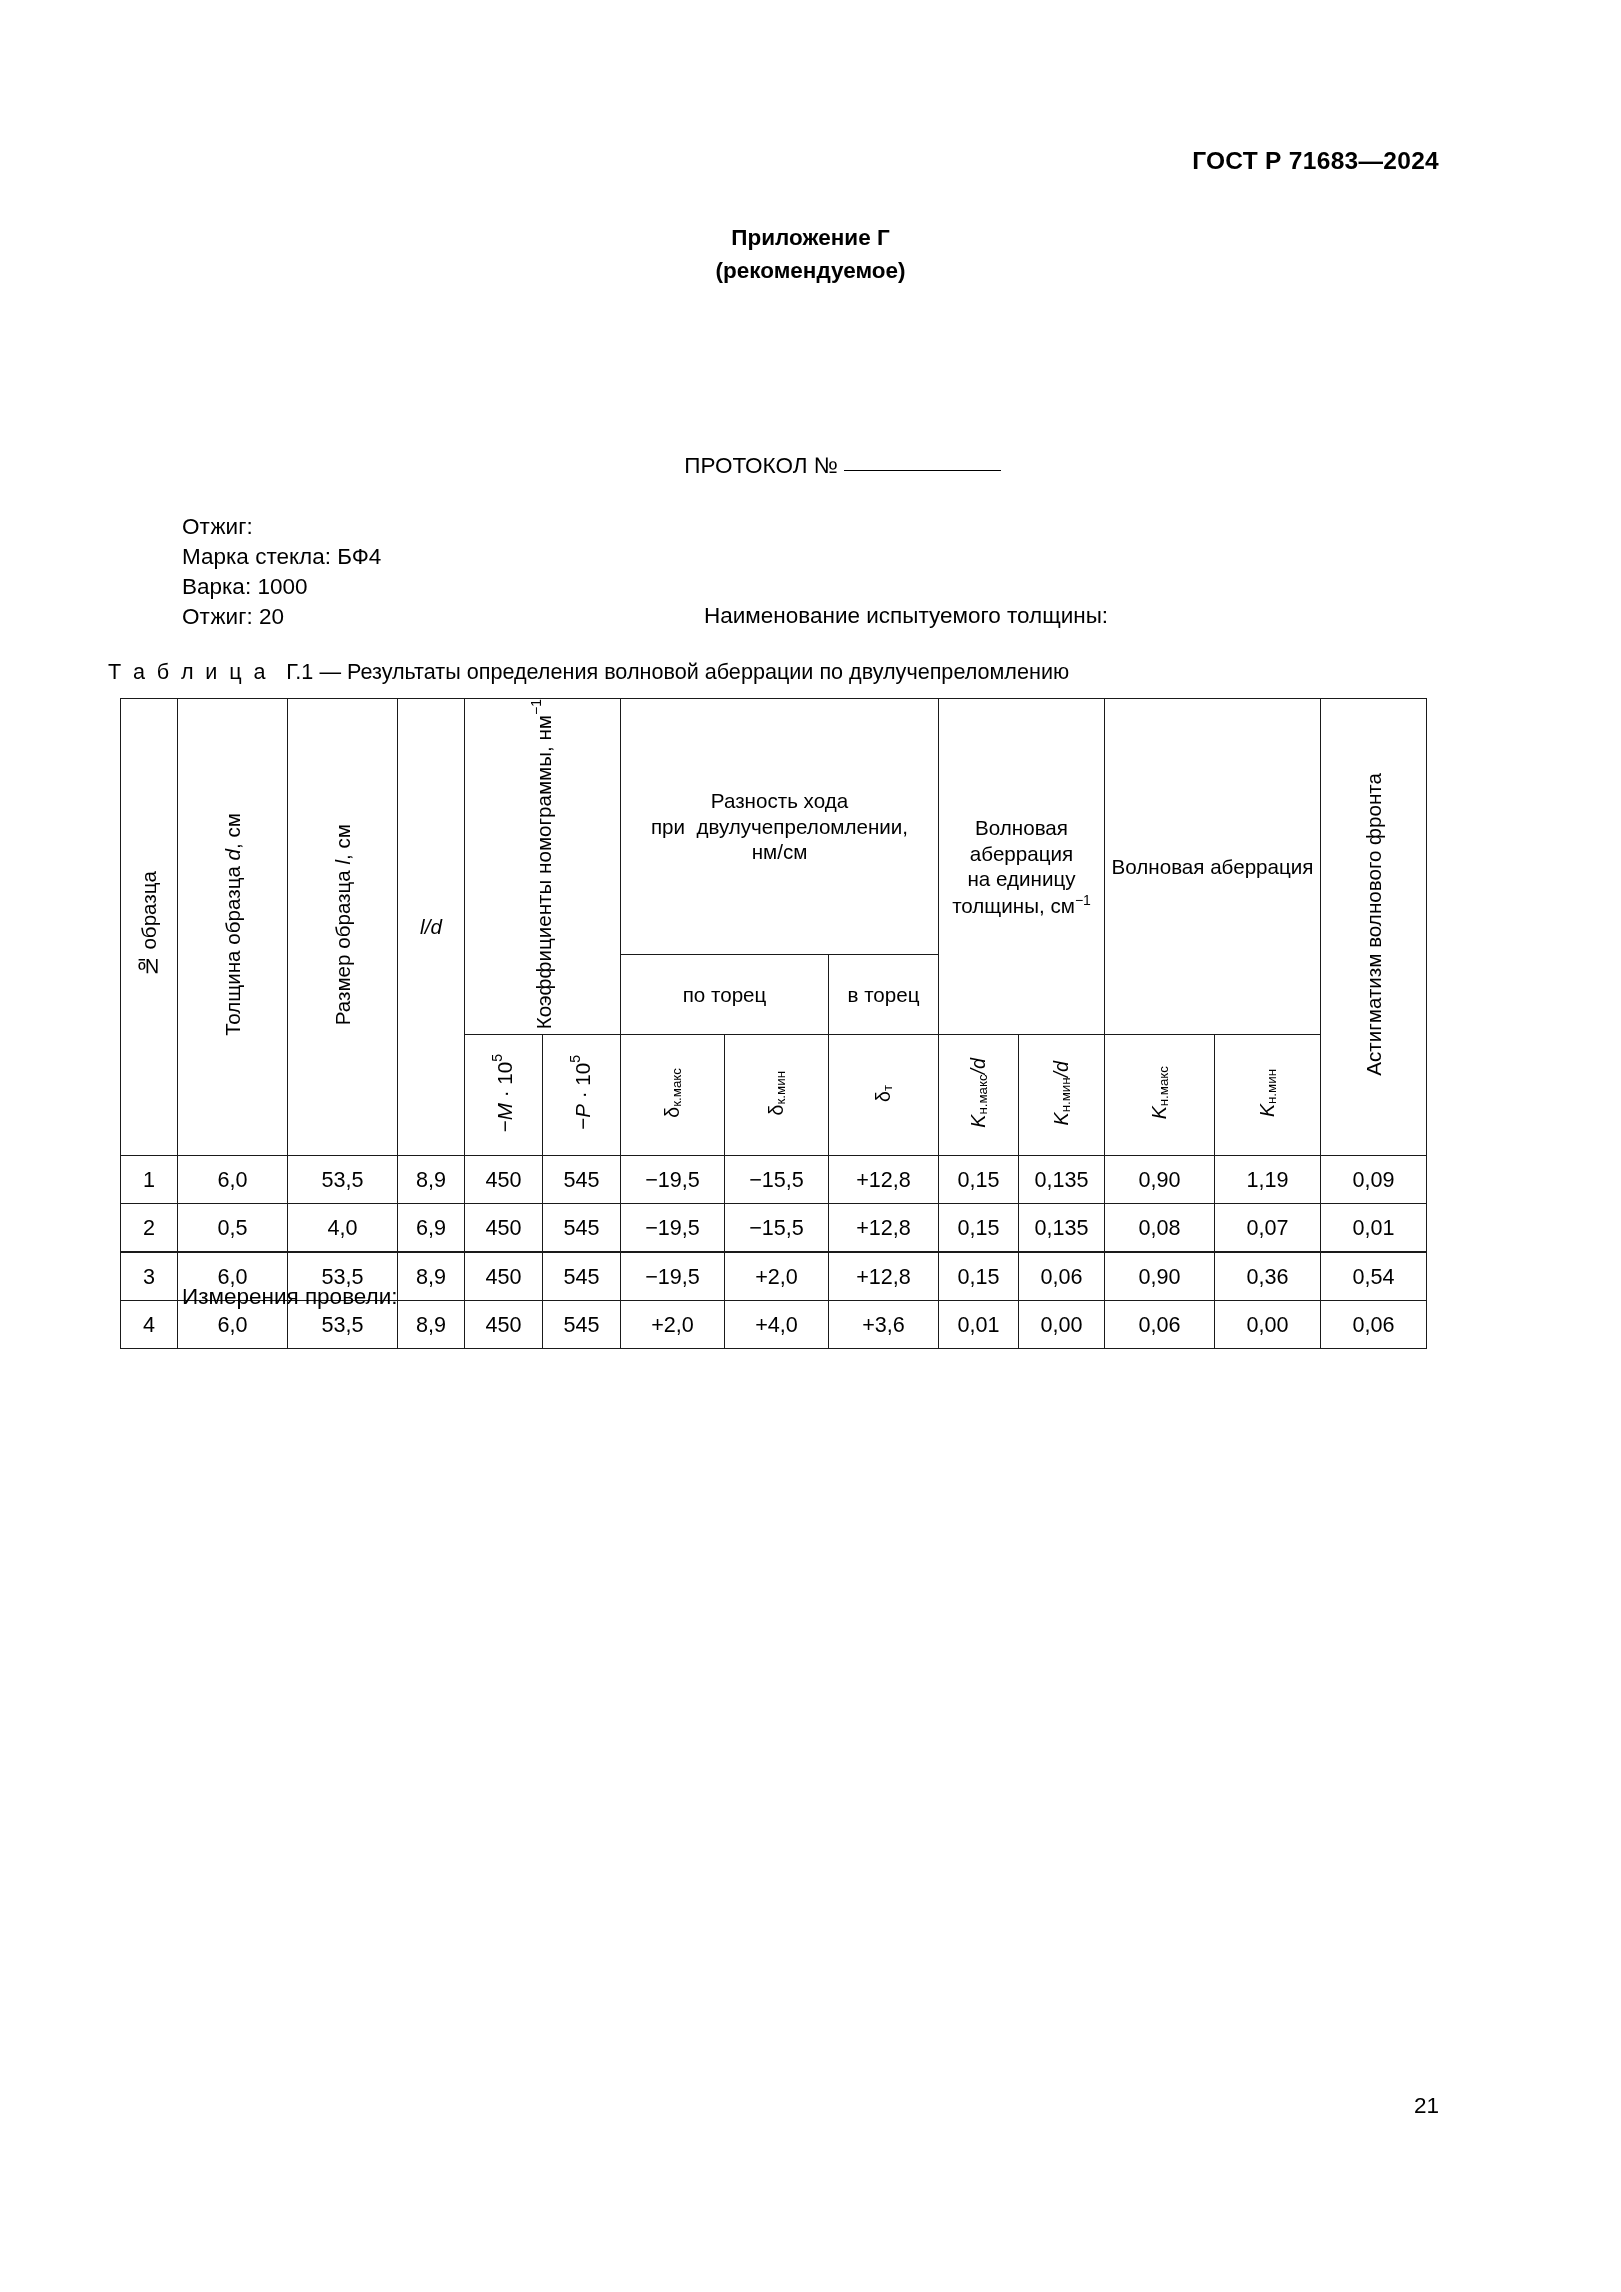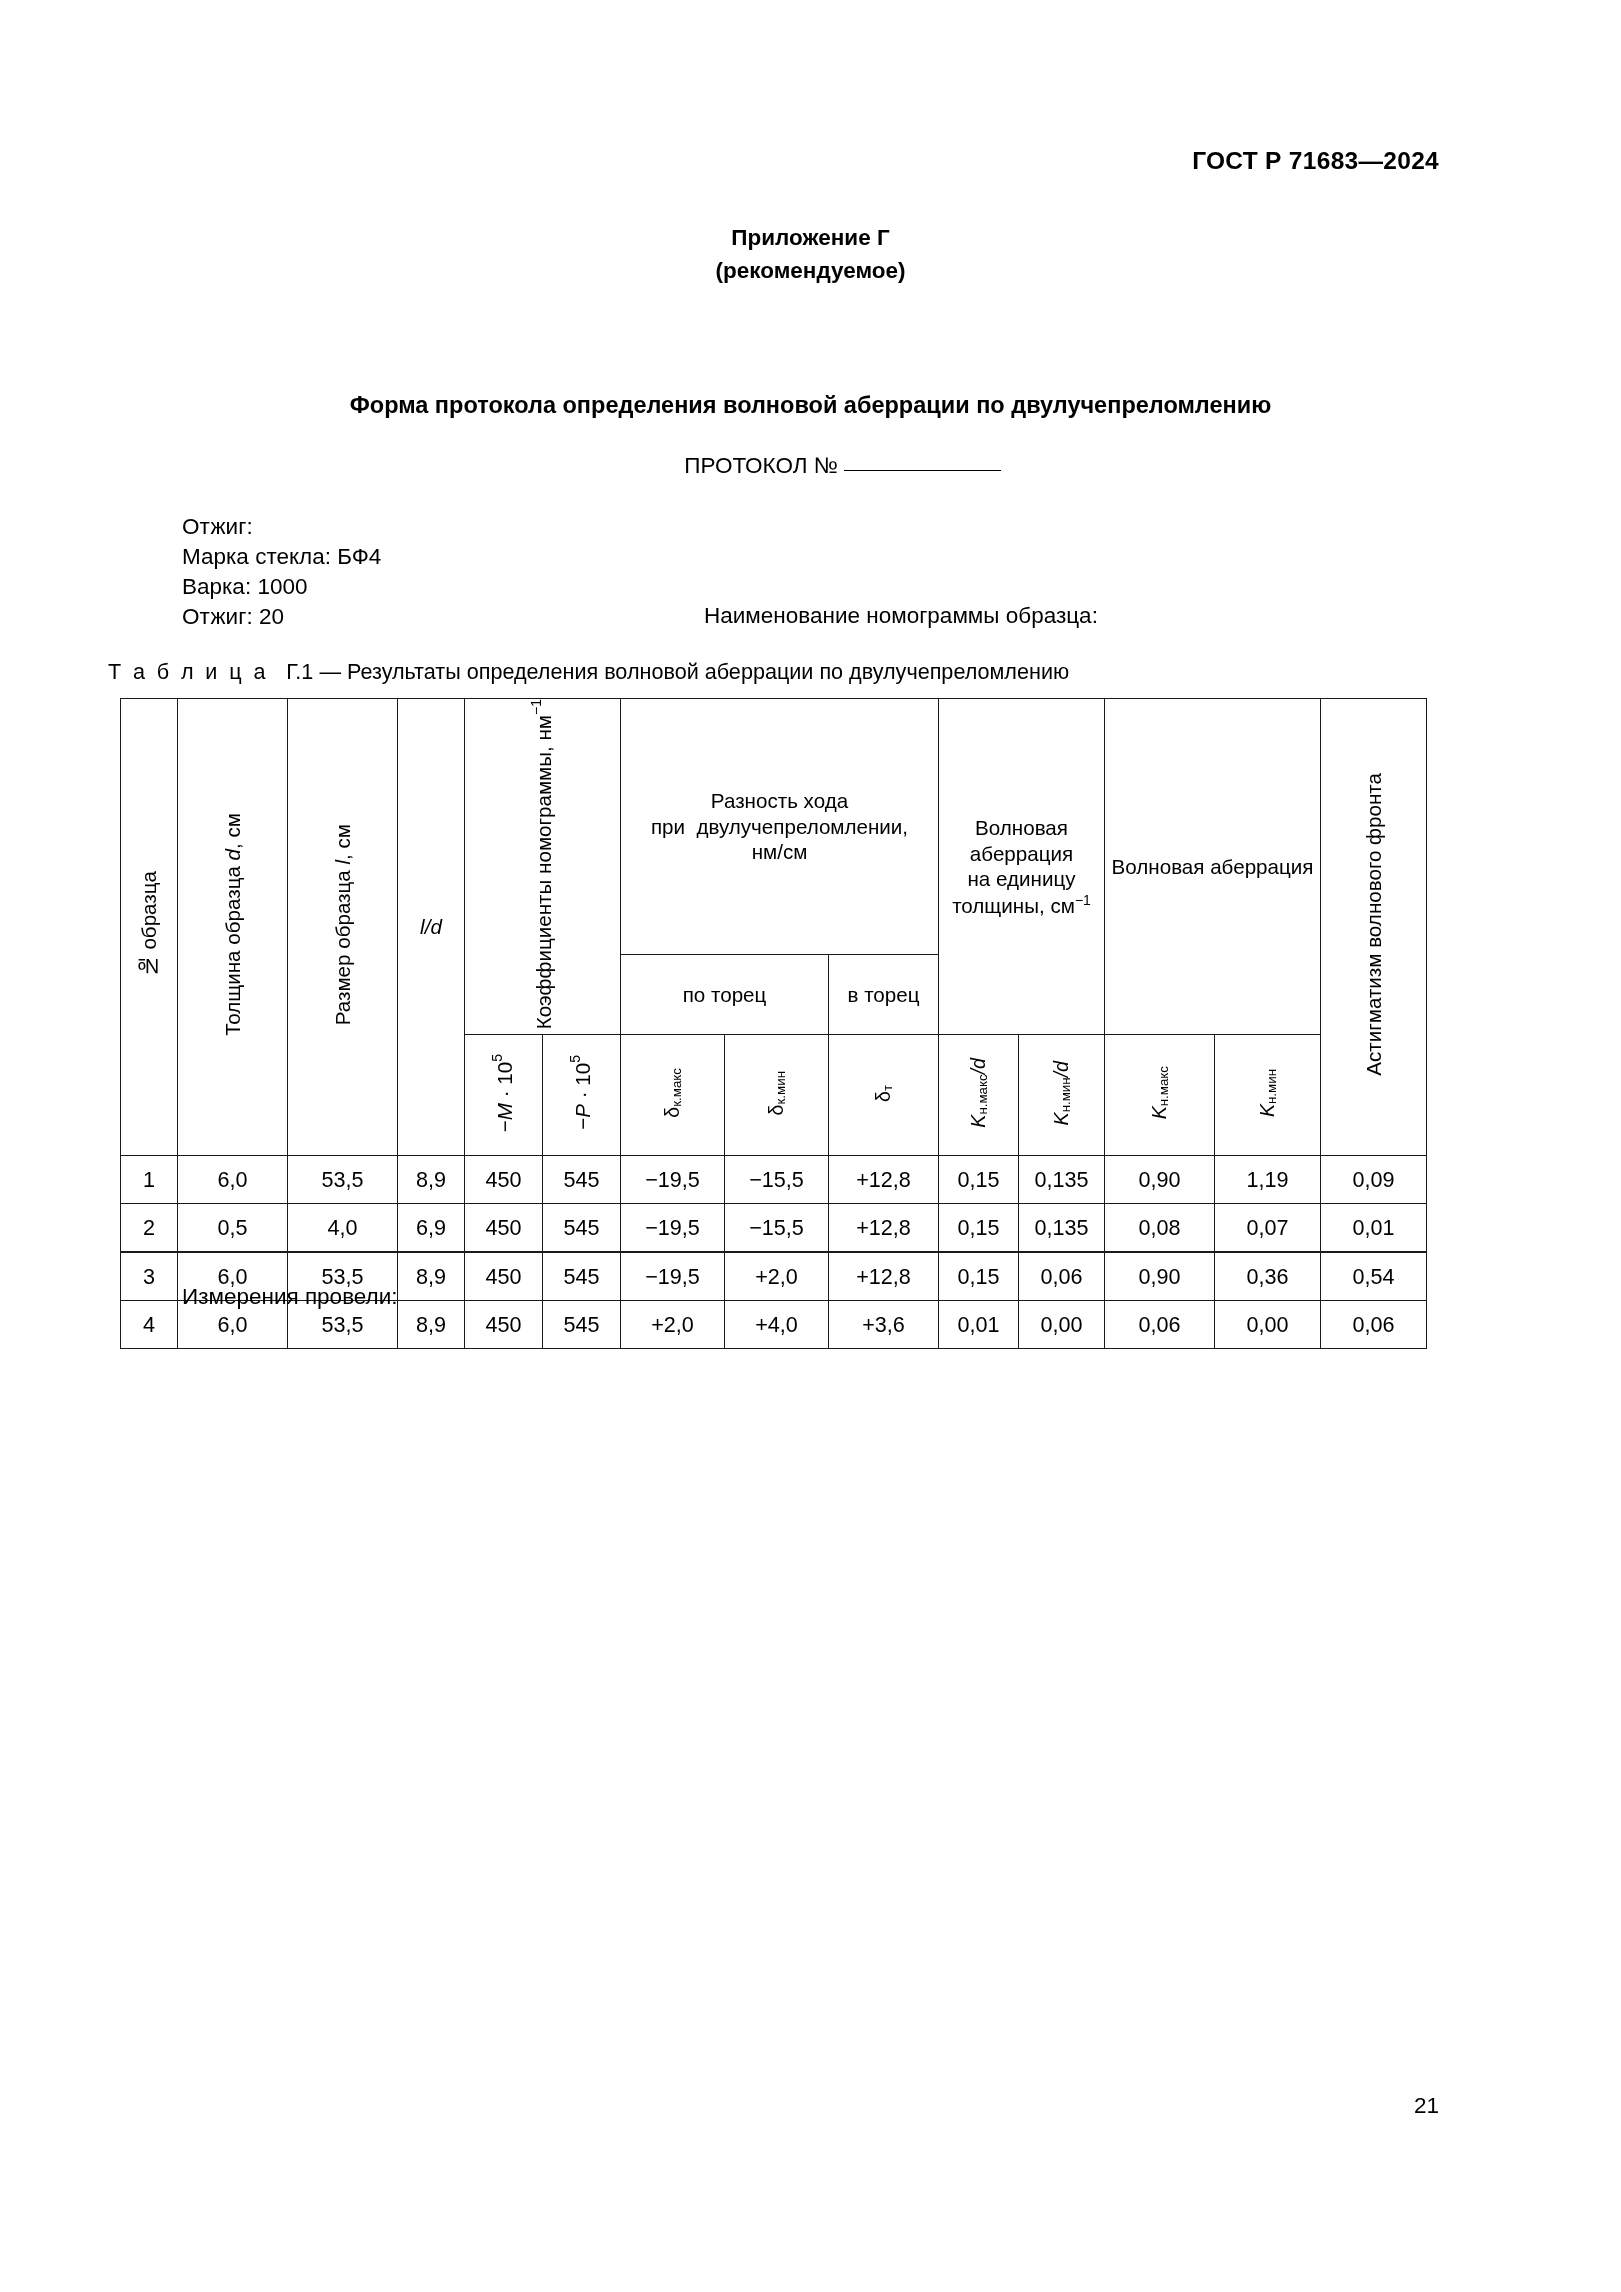"Форма протокола определения волновой" div.form-title { html: <div>Форма протокола определения волновой аберрации по двулучепреломлению</div> -> none }
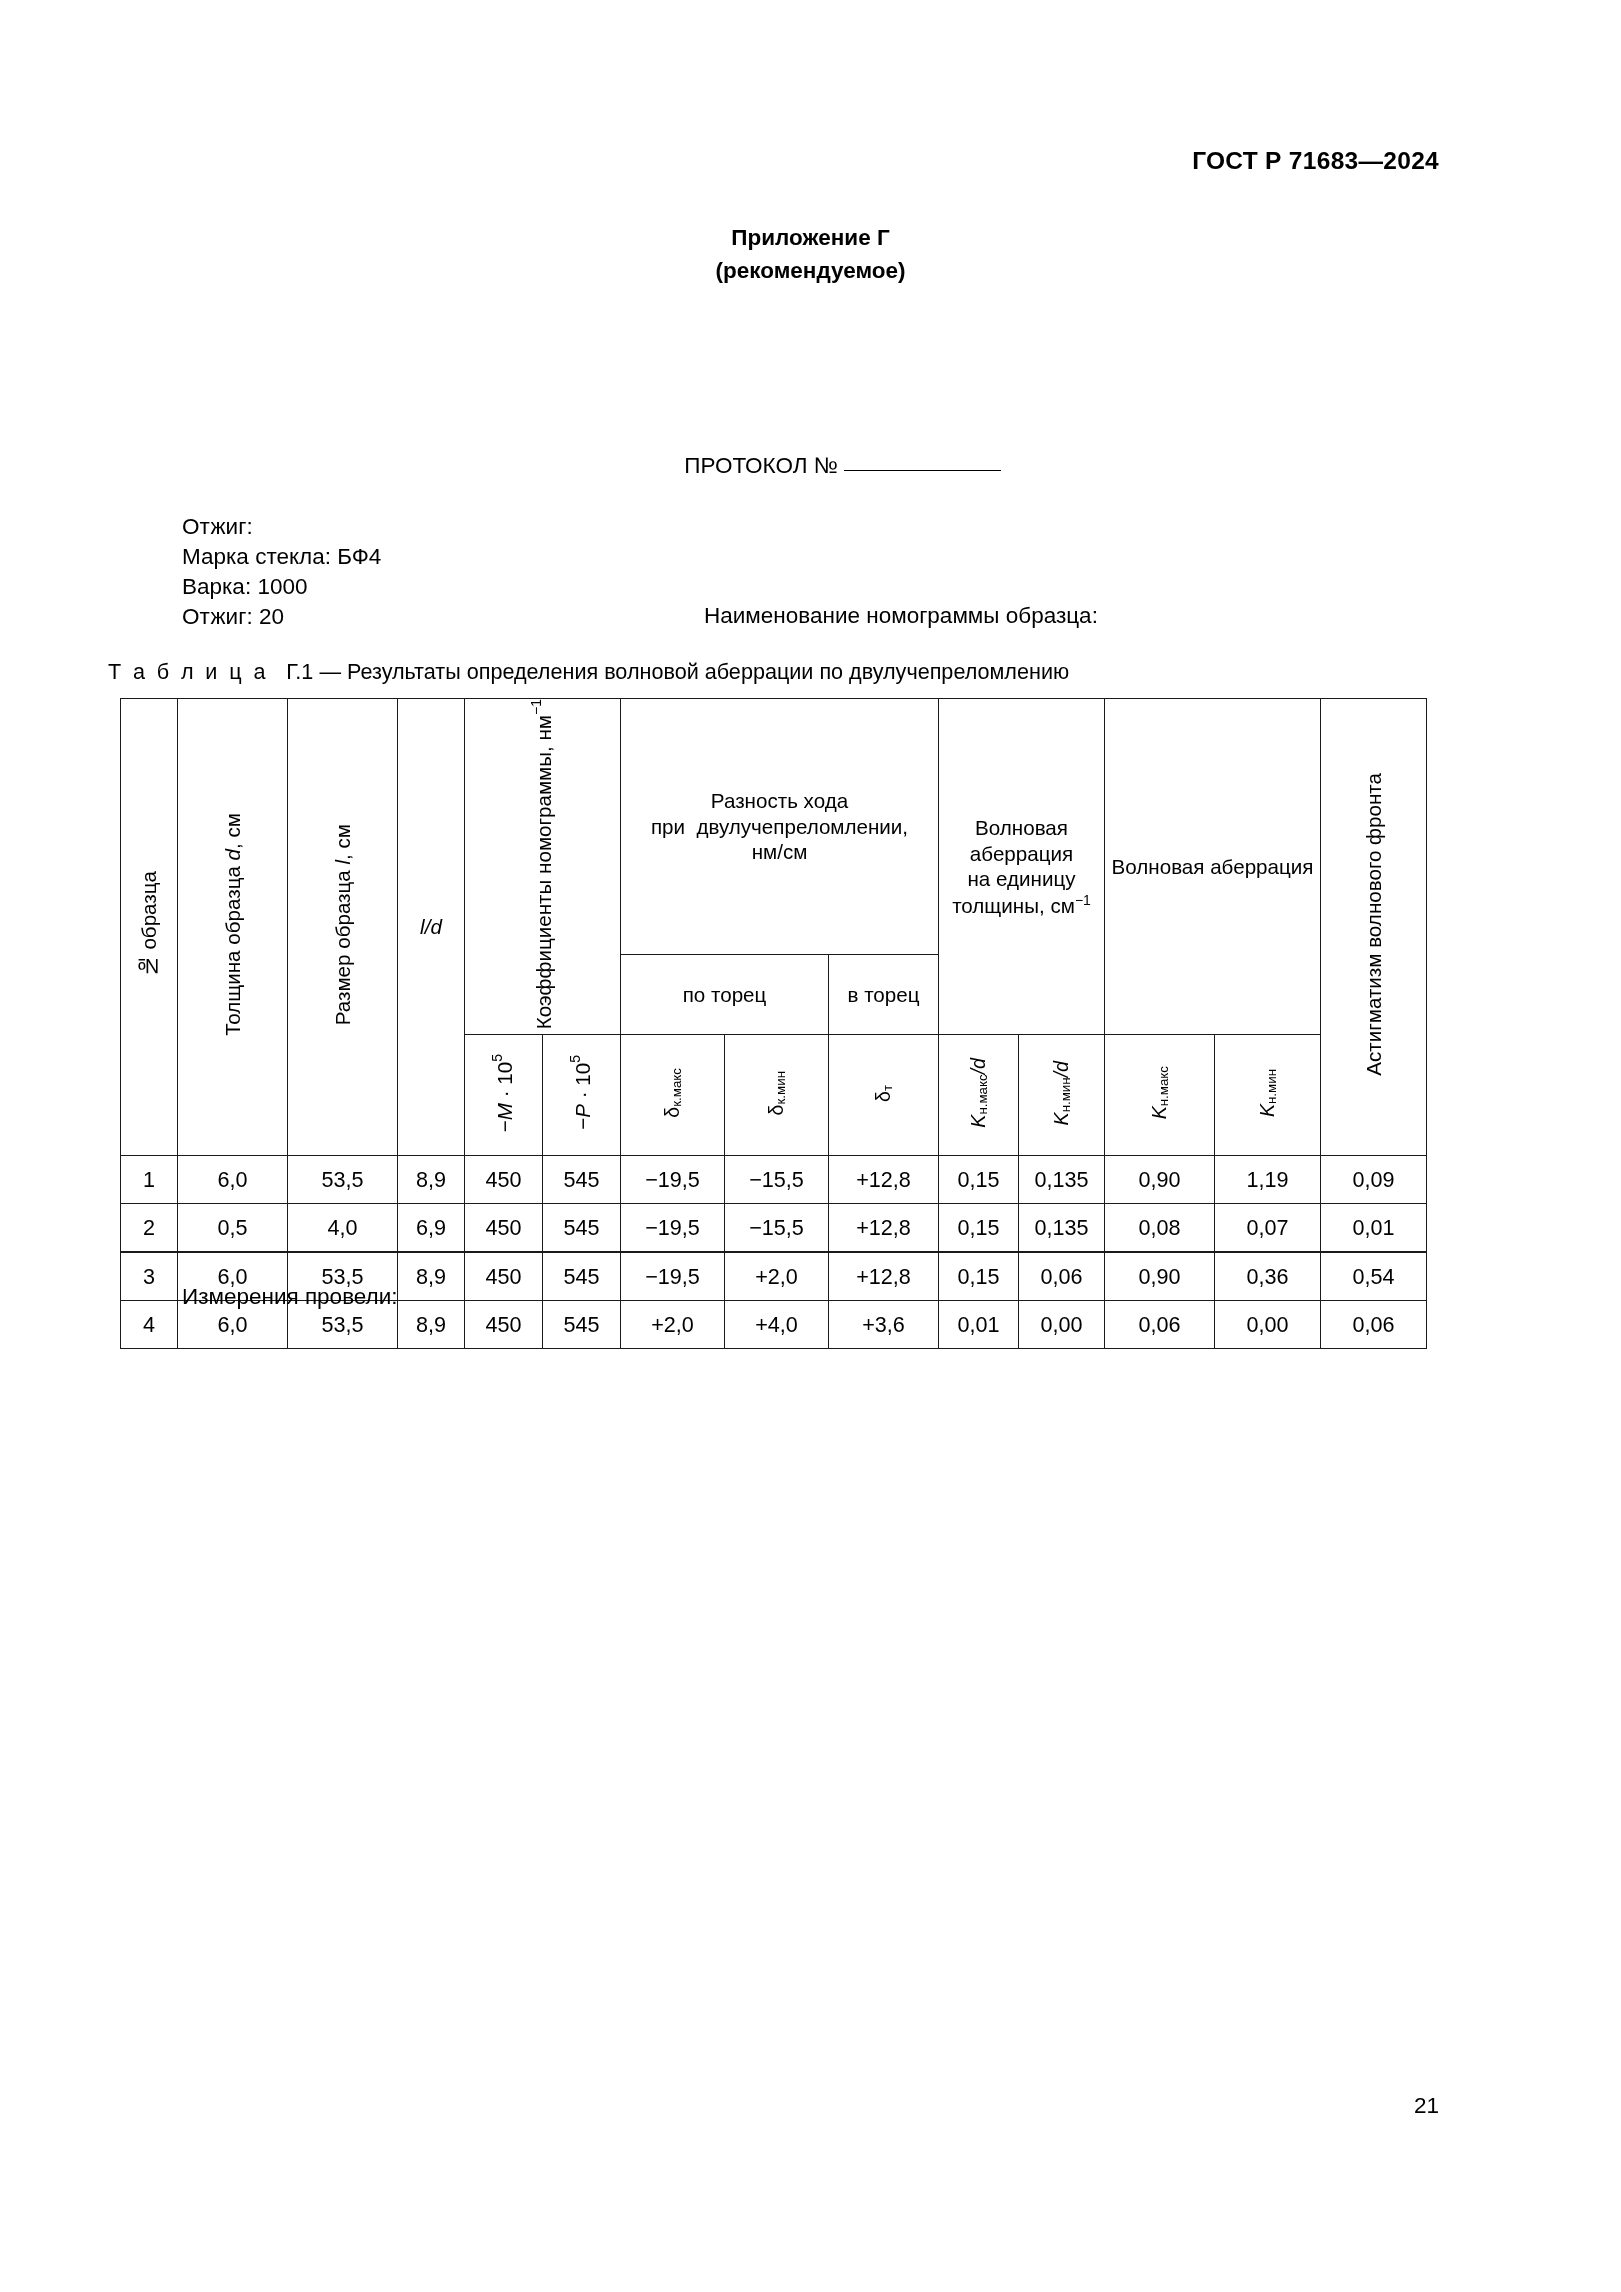"Наименование номограммы образца:" div.sample-name { text: номограммы образца -> испытуемого толщины }
